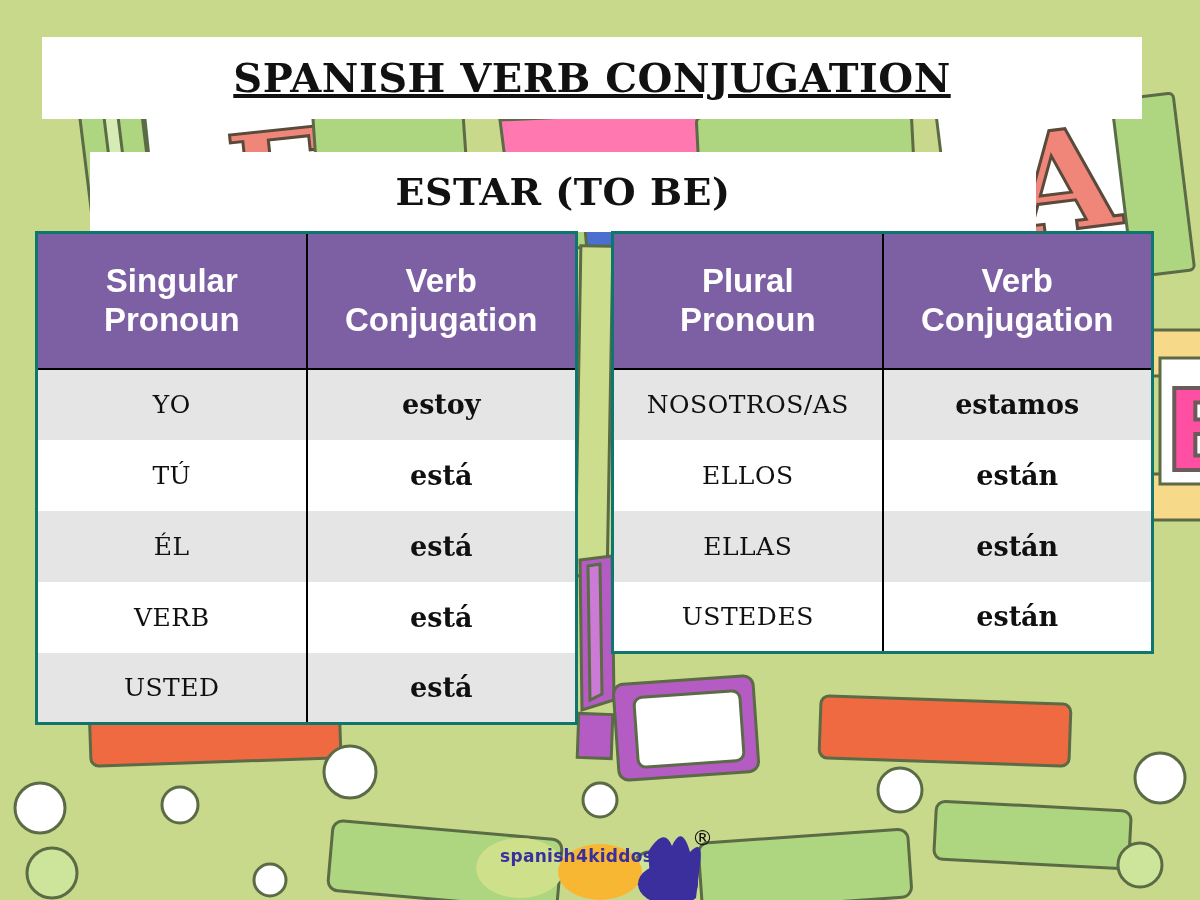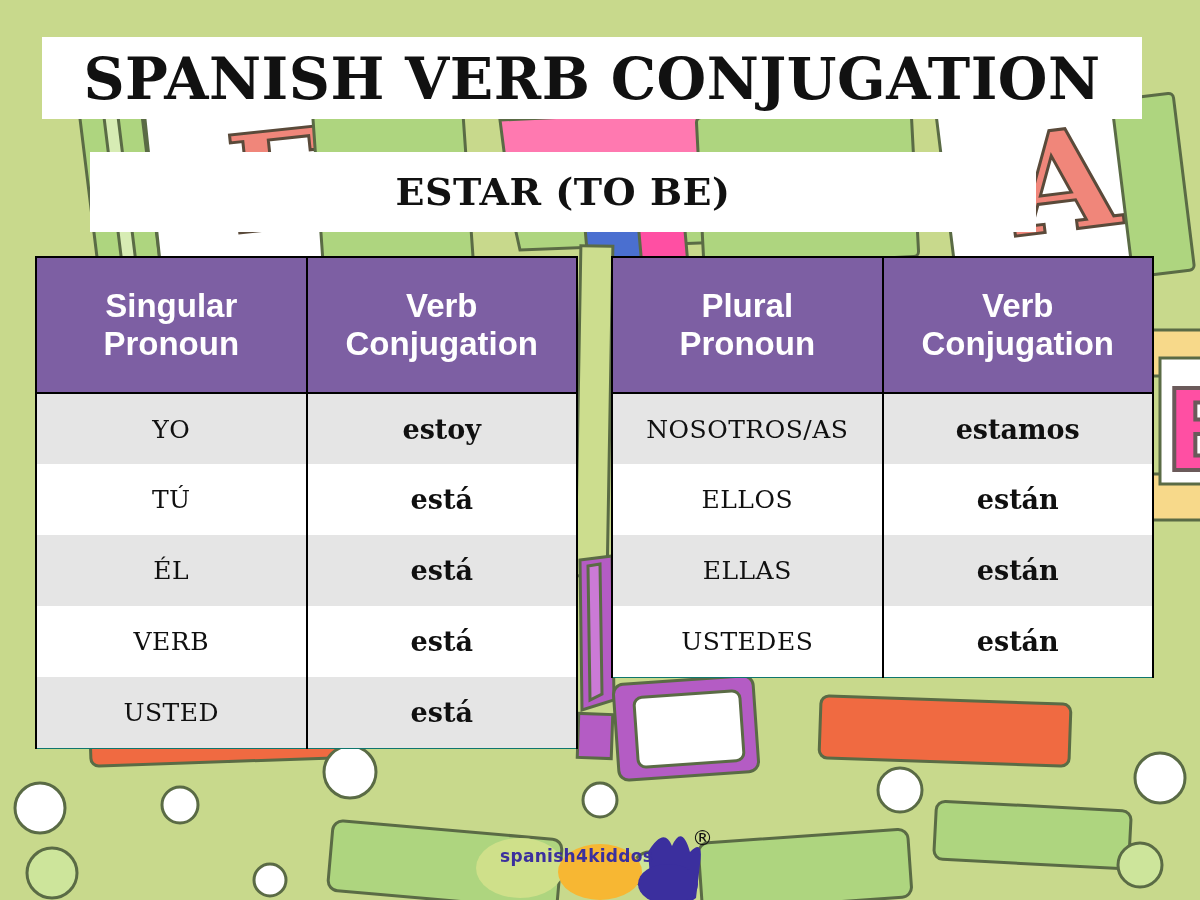"SPANISH VERB CONJUGATION" #title-text { font-size: 57px -> 40px; text-decoration: none -> underline }
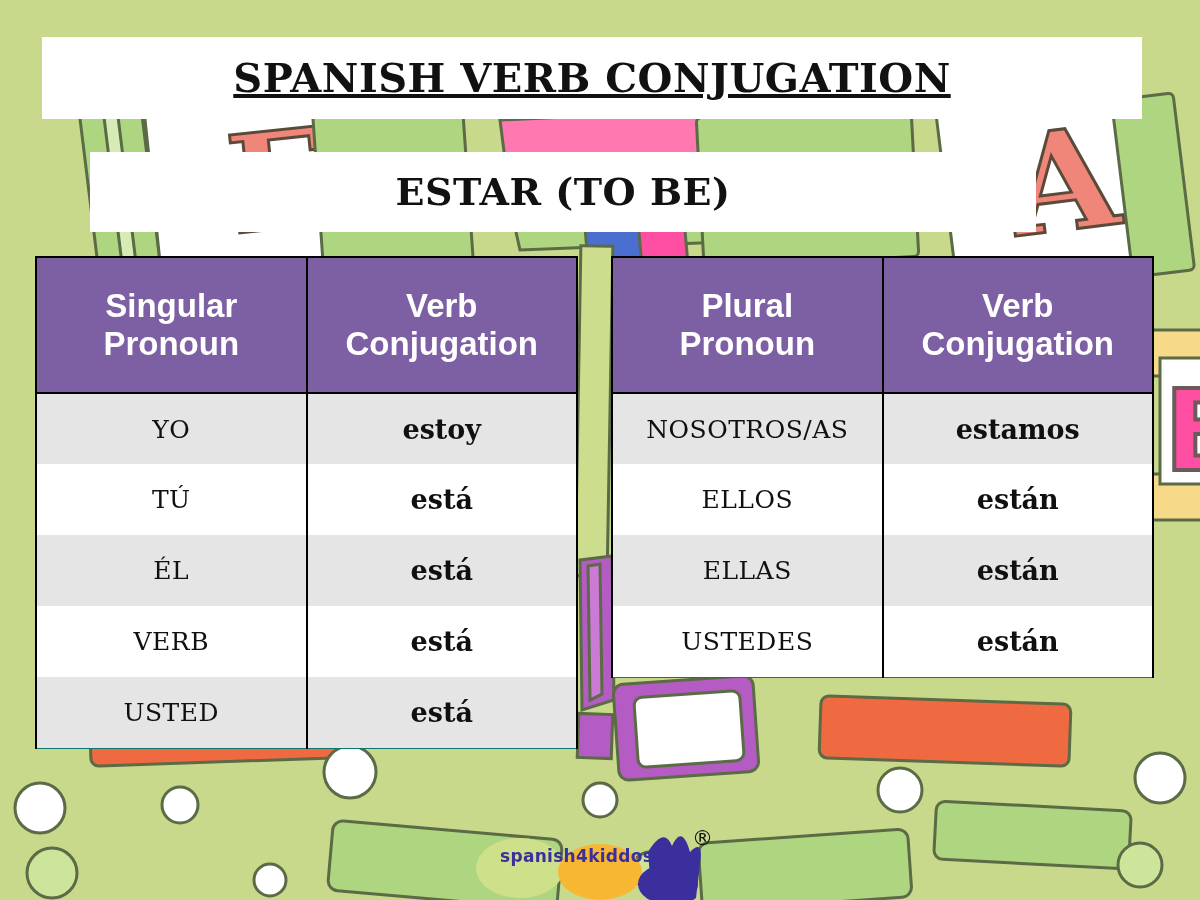"Singular" .conj-table { border: 1px solid #0f766e -> 3px solid #0f766e; top: 256px -> 231px }
